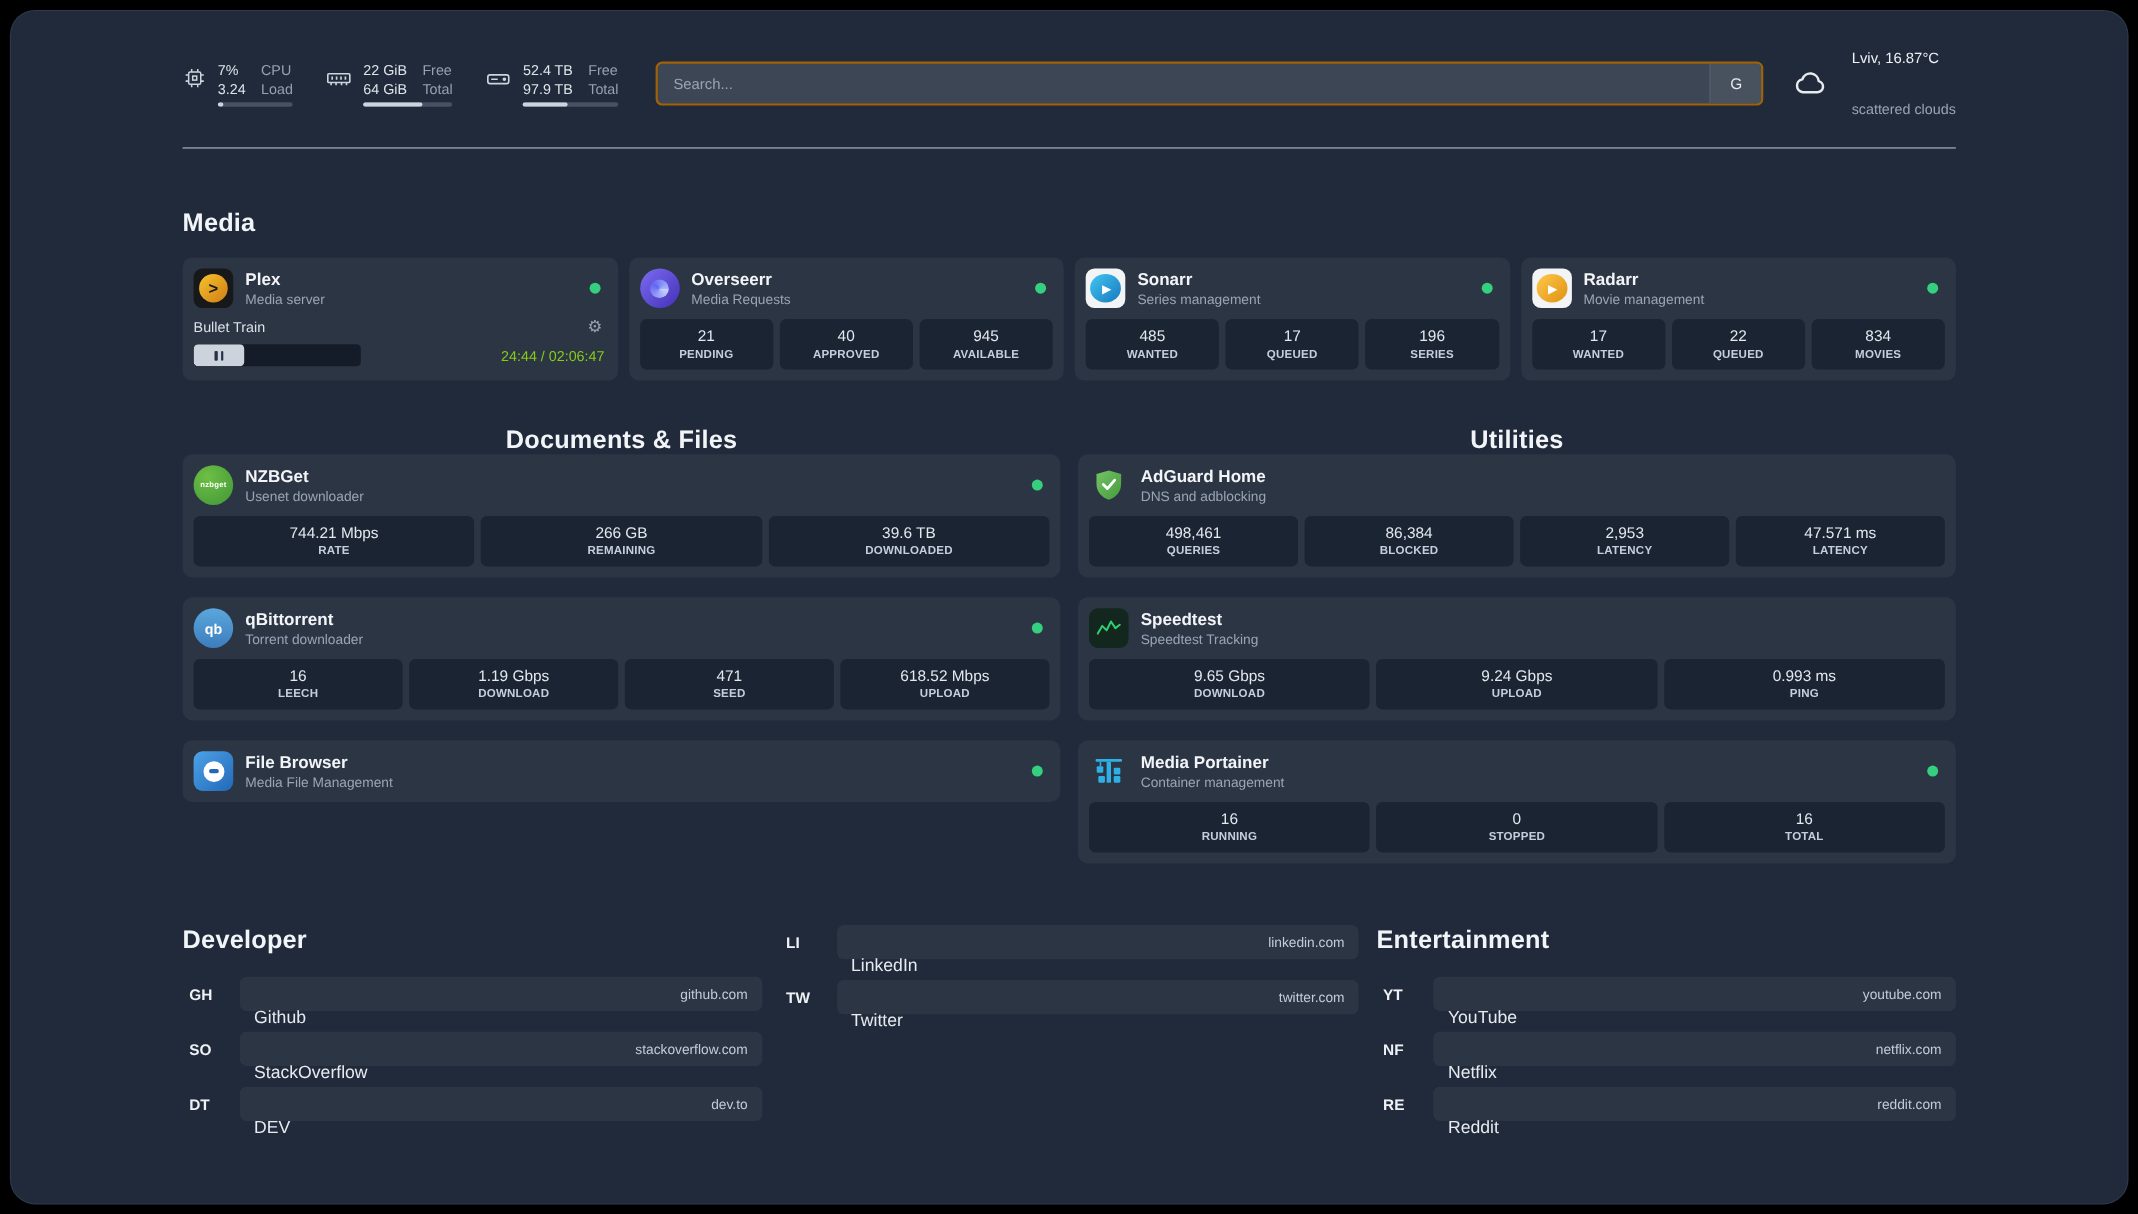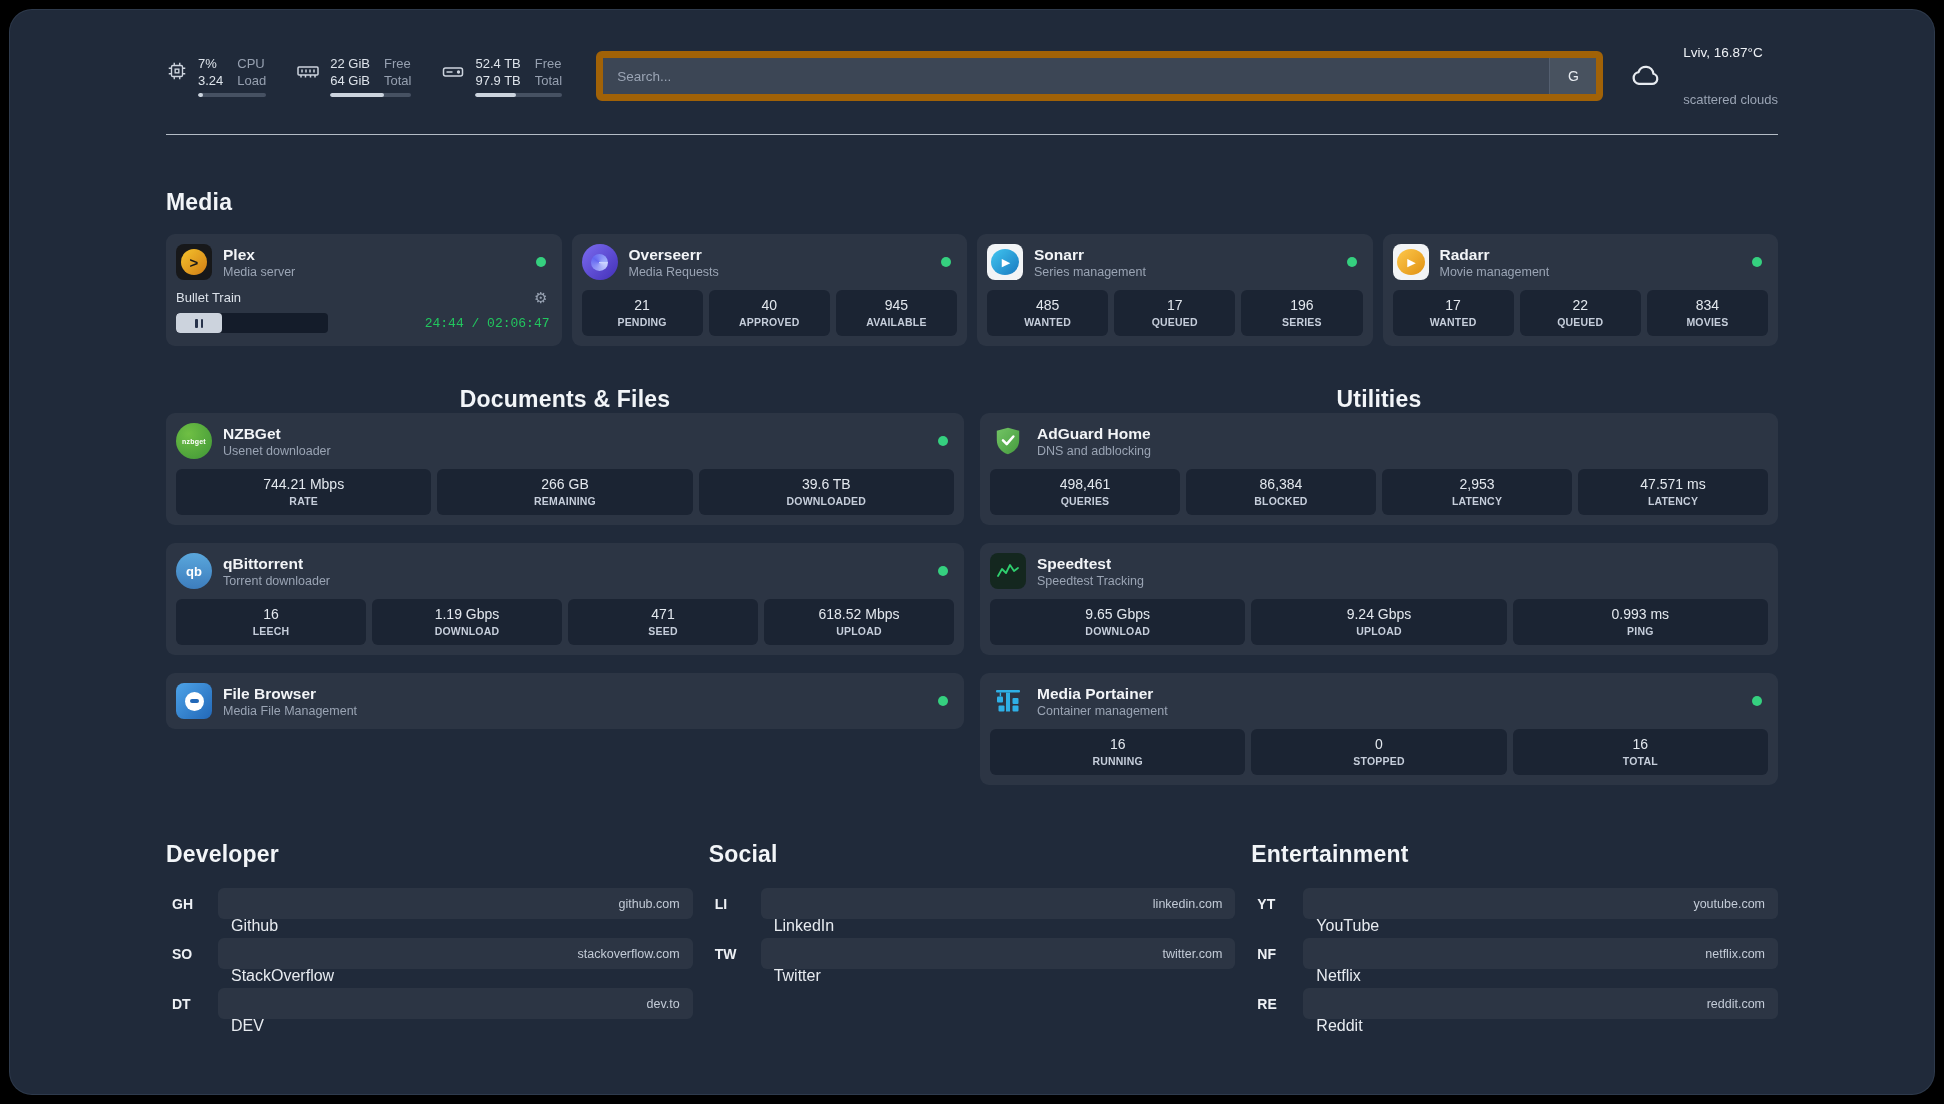"Search..." .search-box { border: 7px solid #a16207 -> 2px solid #a16207 }
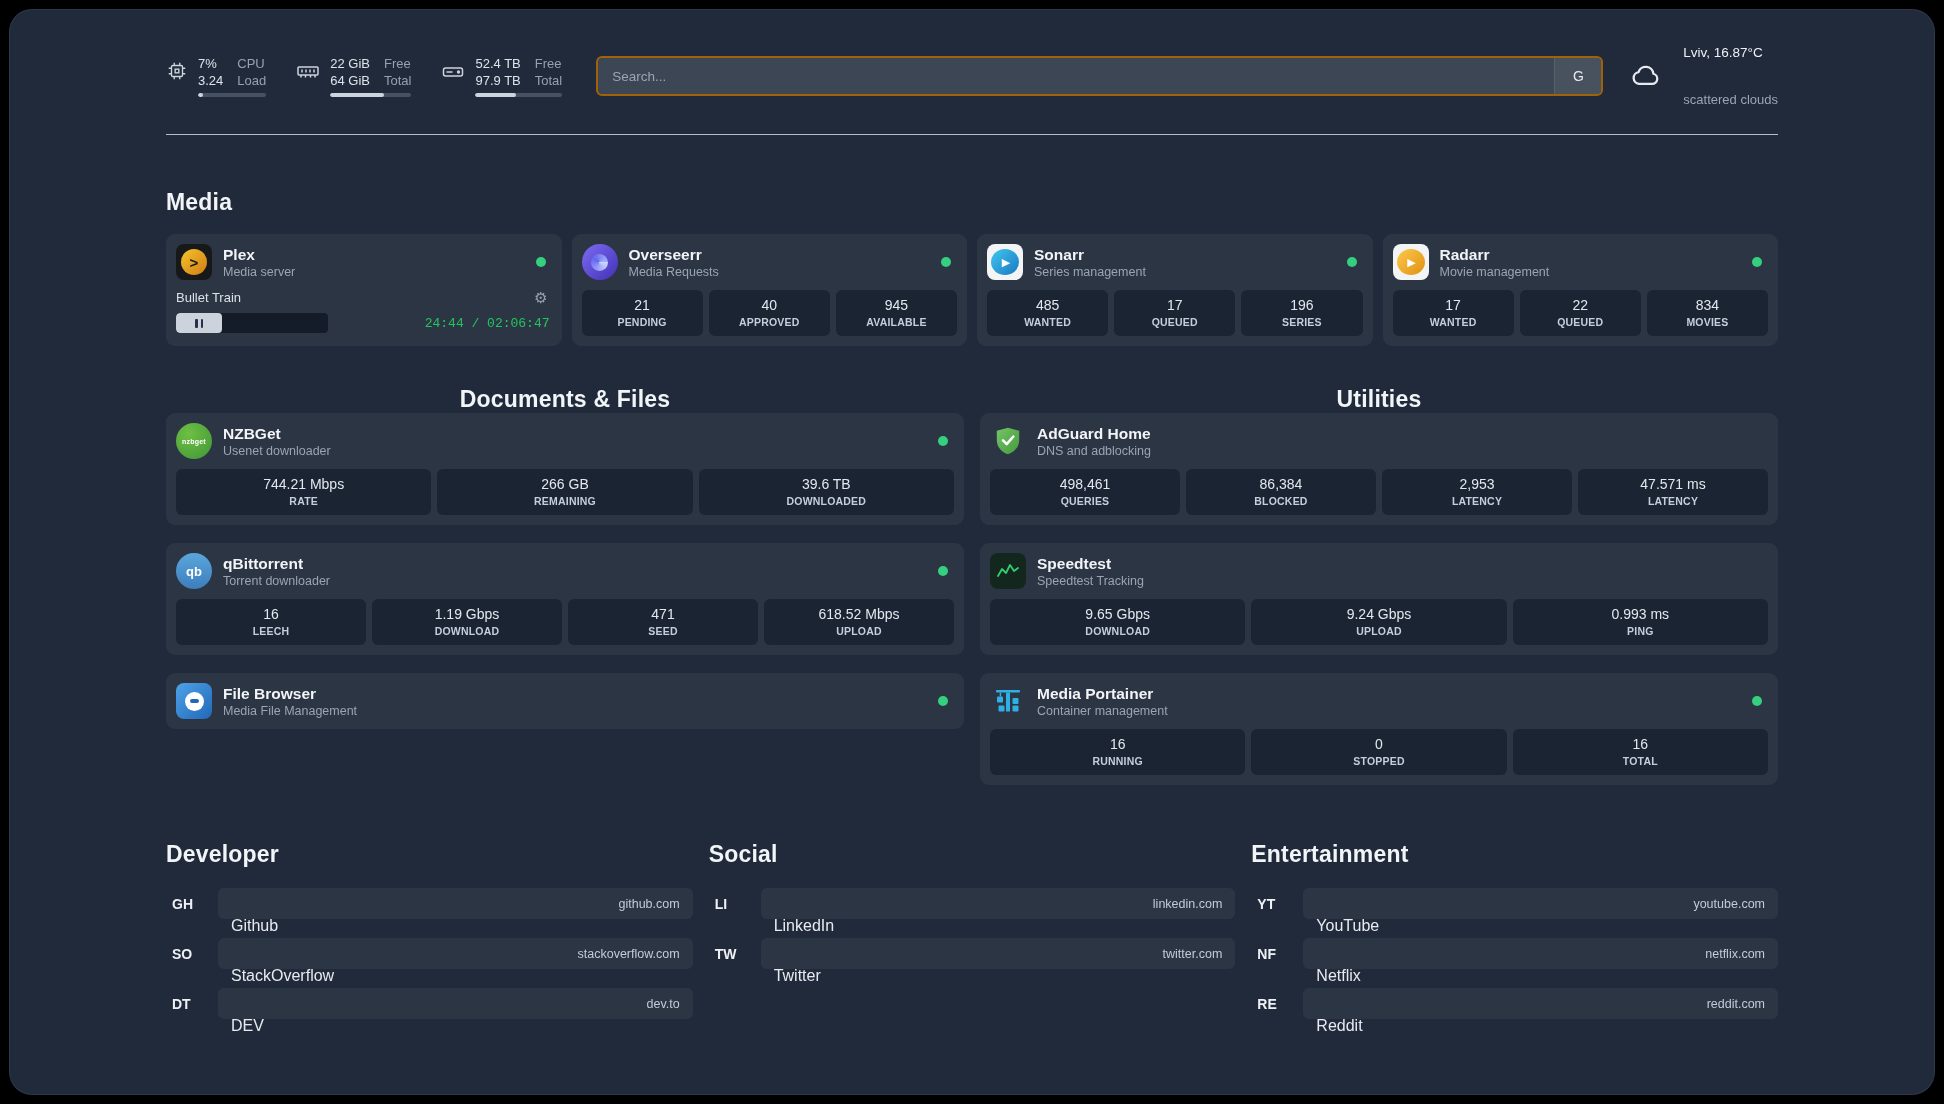"24:44 / 02:06:47" .player-time { color: #22c55e -> #84cc16; font-family: Liberation Mono, monospace -> none }
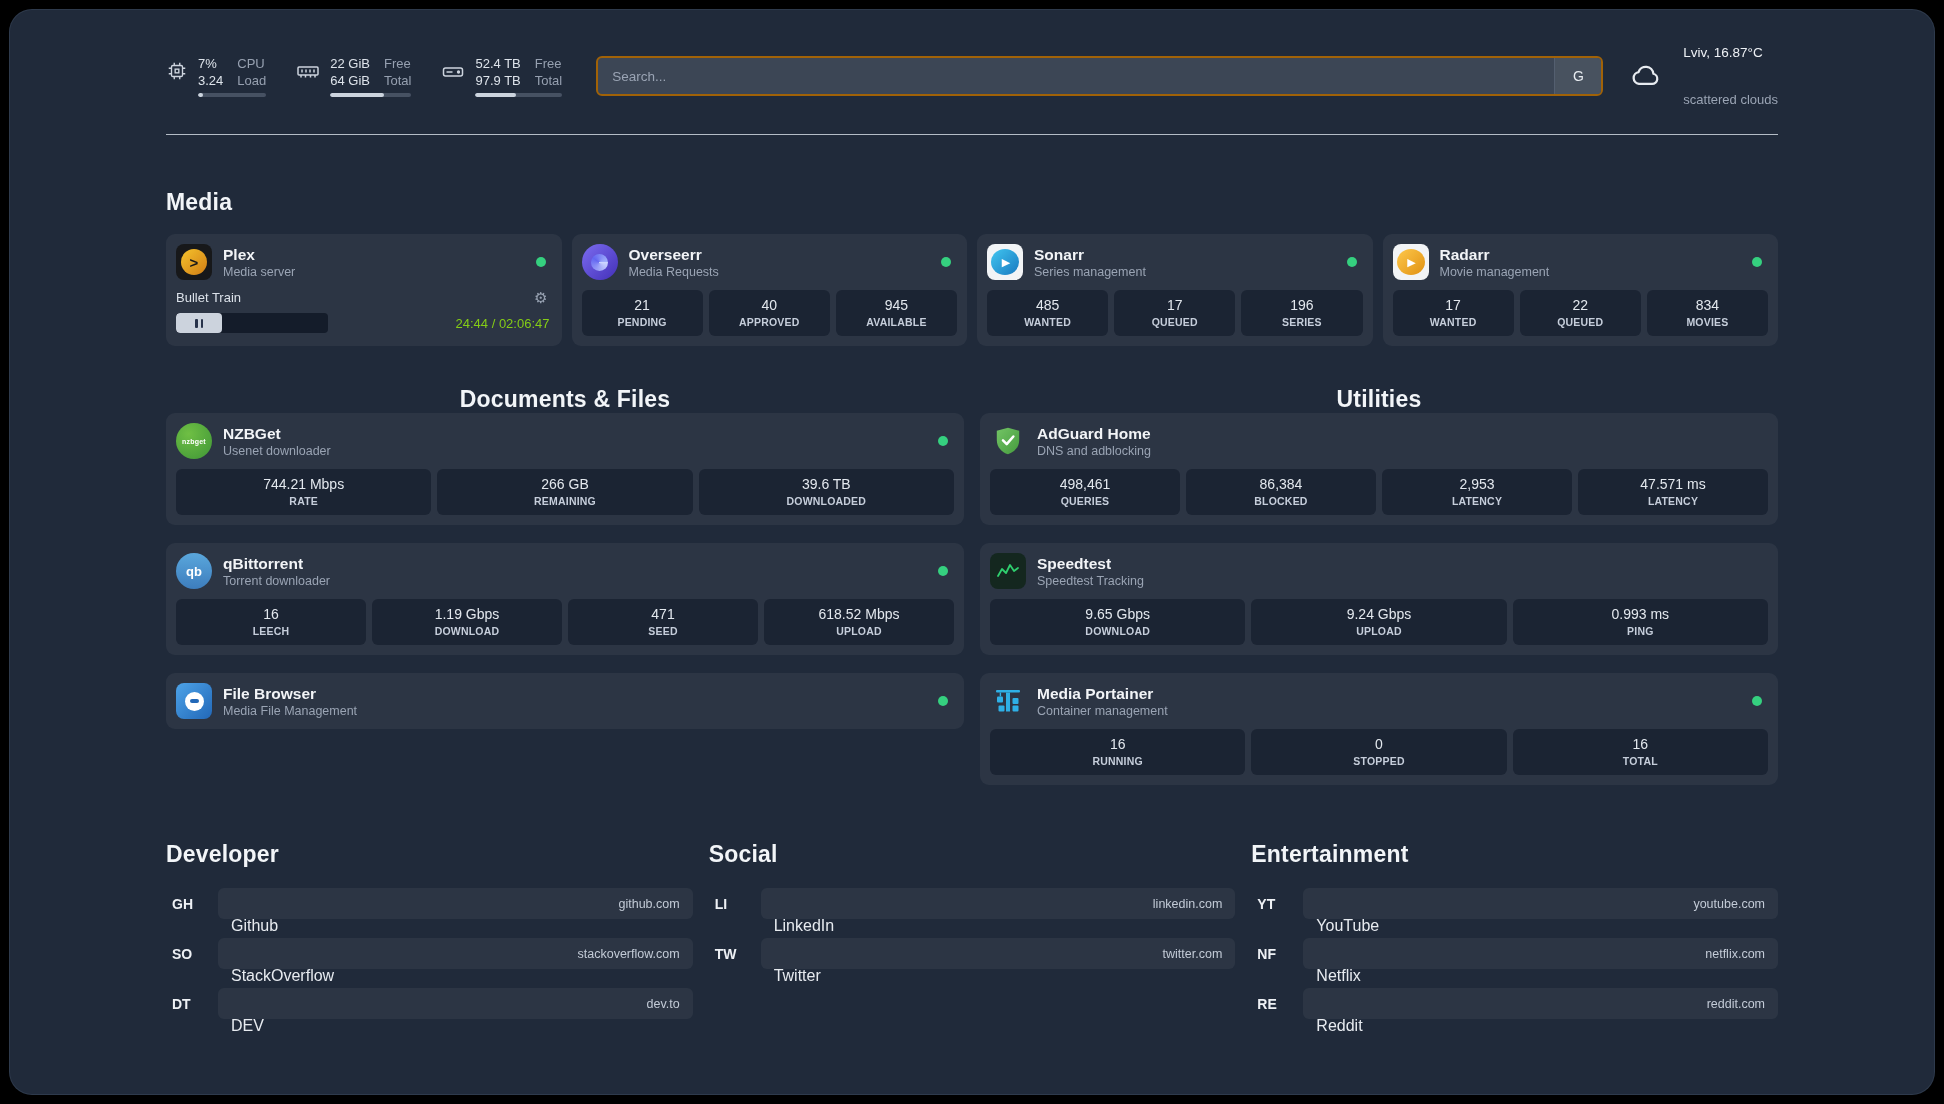"Social" h2.section-title { html: <h2>Social</h2> -> none }
